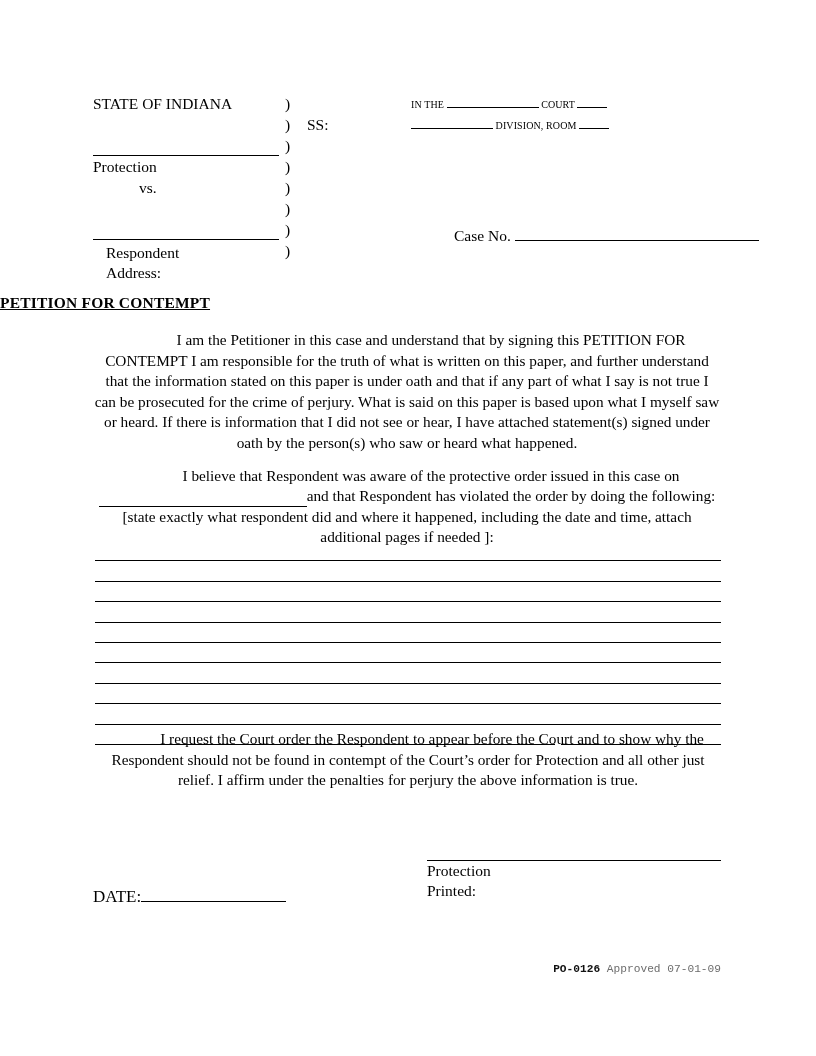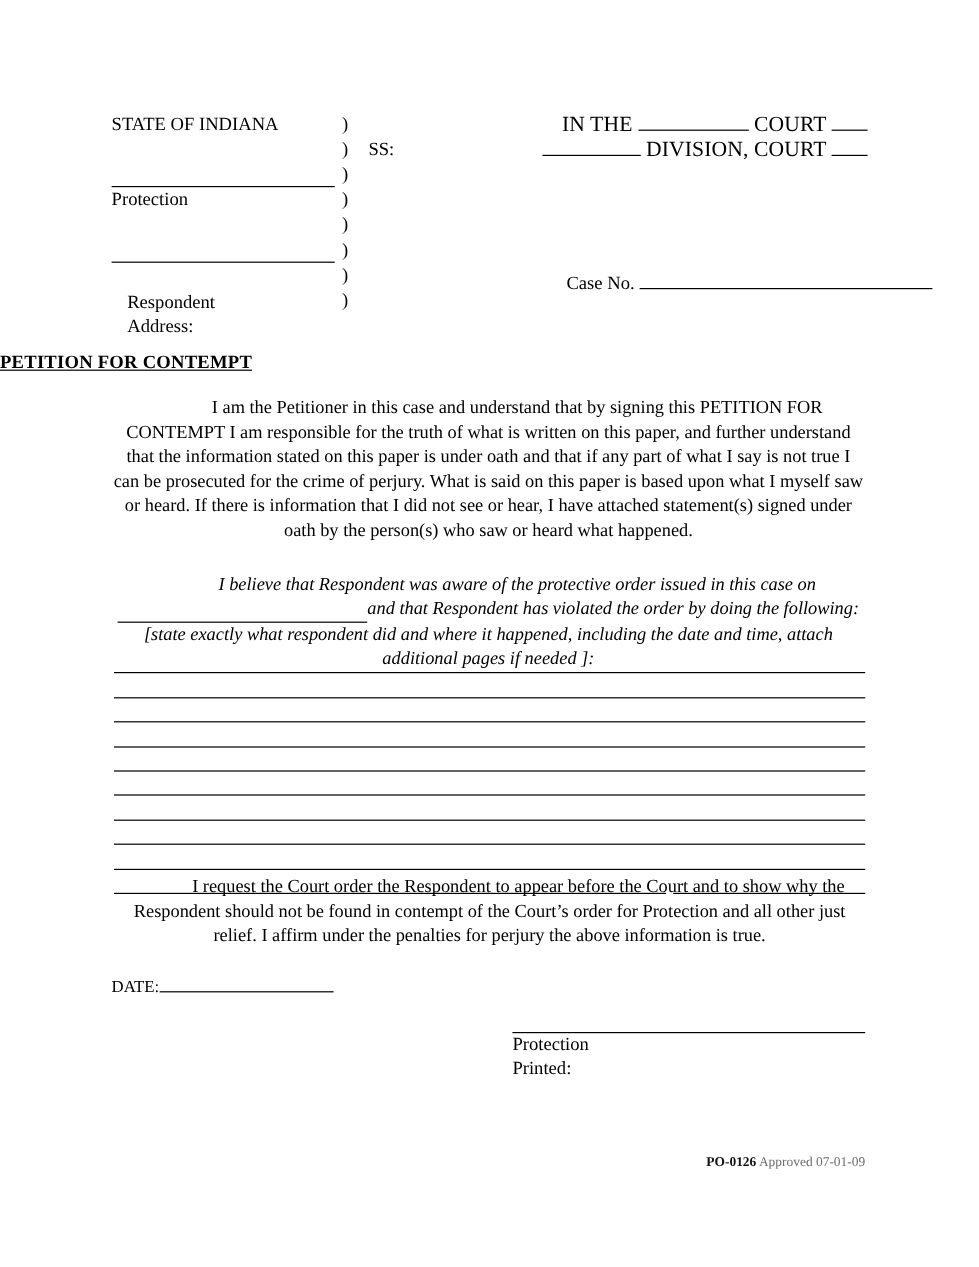"IN THE COURT" .court-line { font-size: 18px -> 10px; text-align: right -> none }
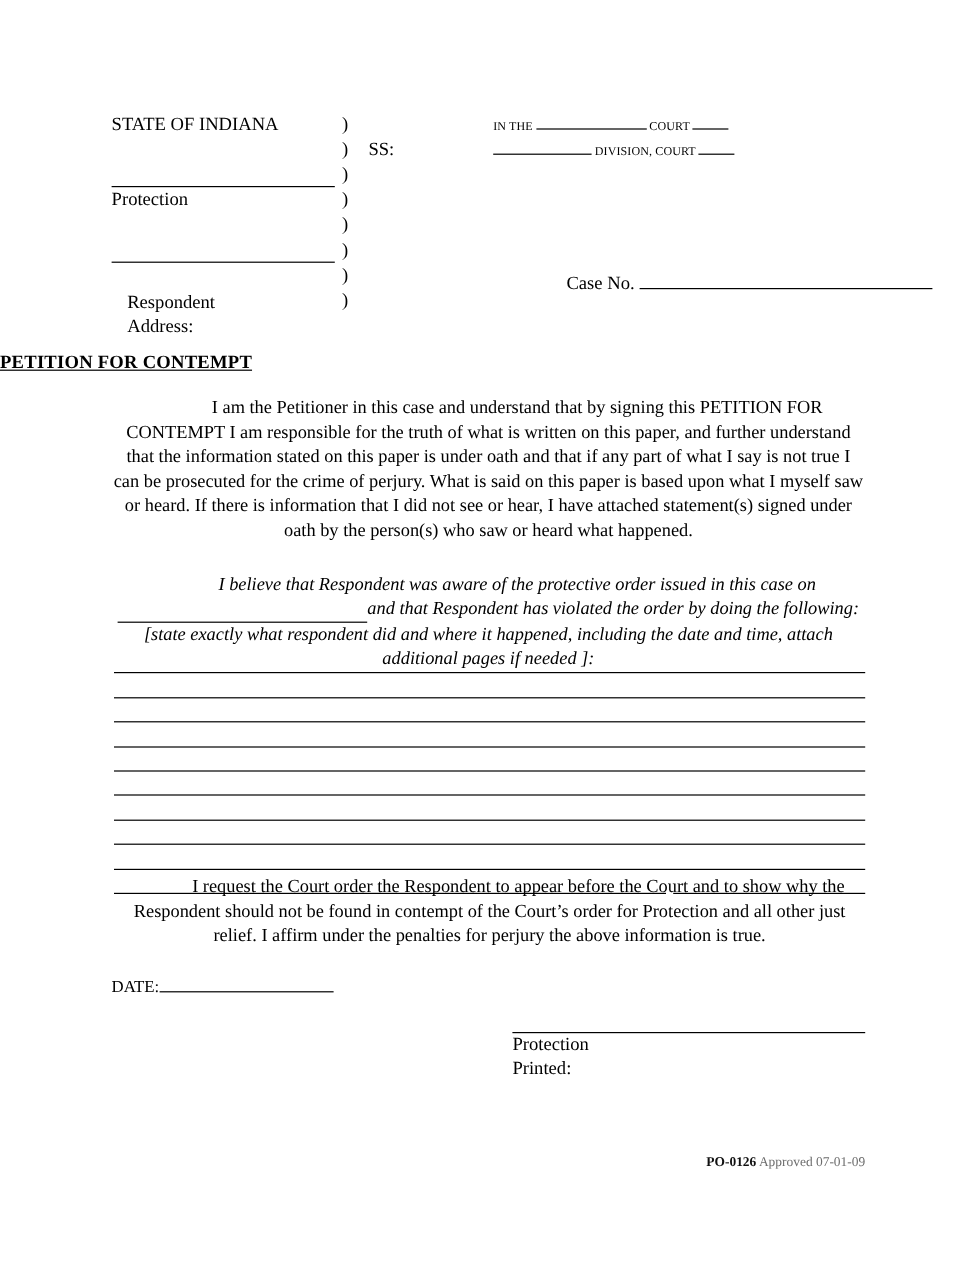"DIVISION, COURT" span { text: COURT -> ROOM }
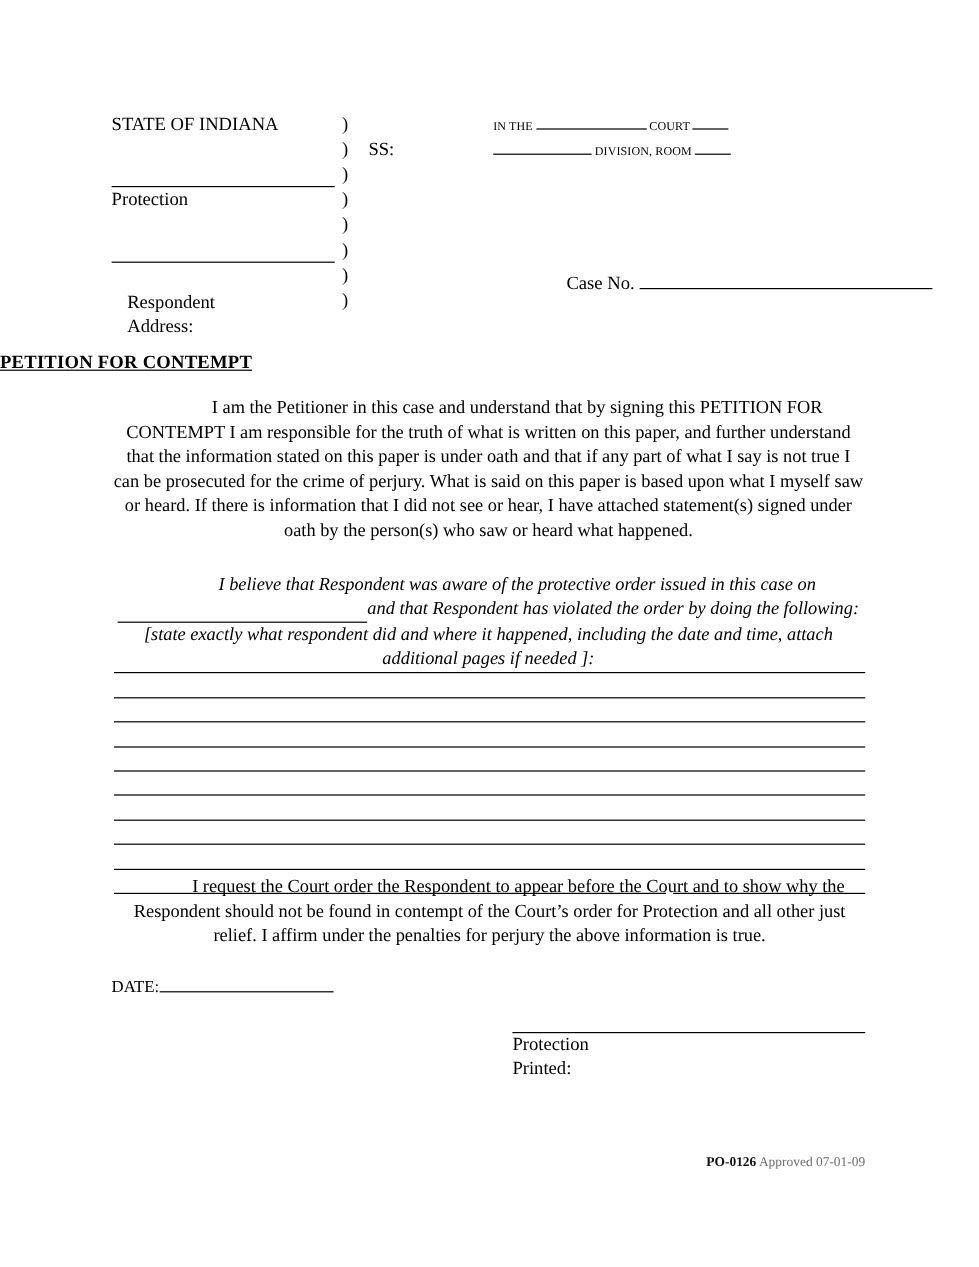"vs." div.cap-line { html: none -> <div>vs.</div> }
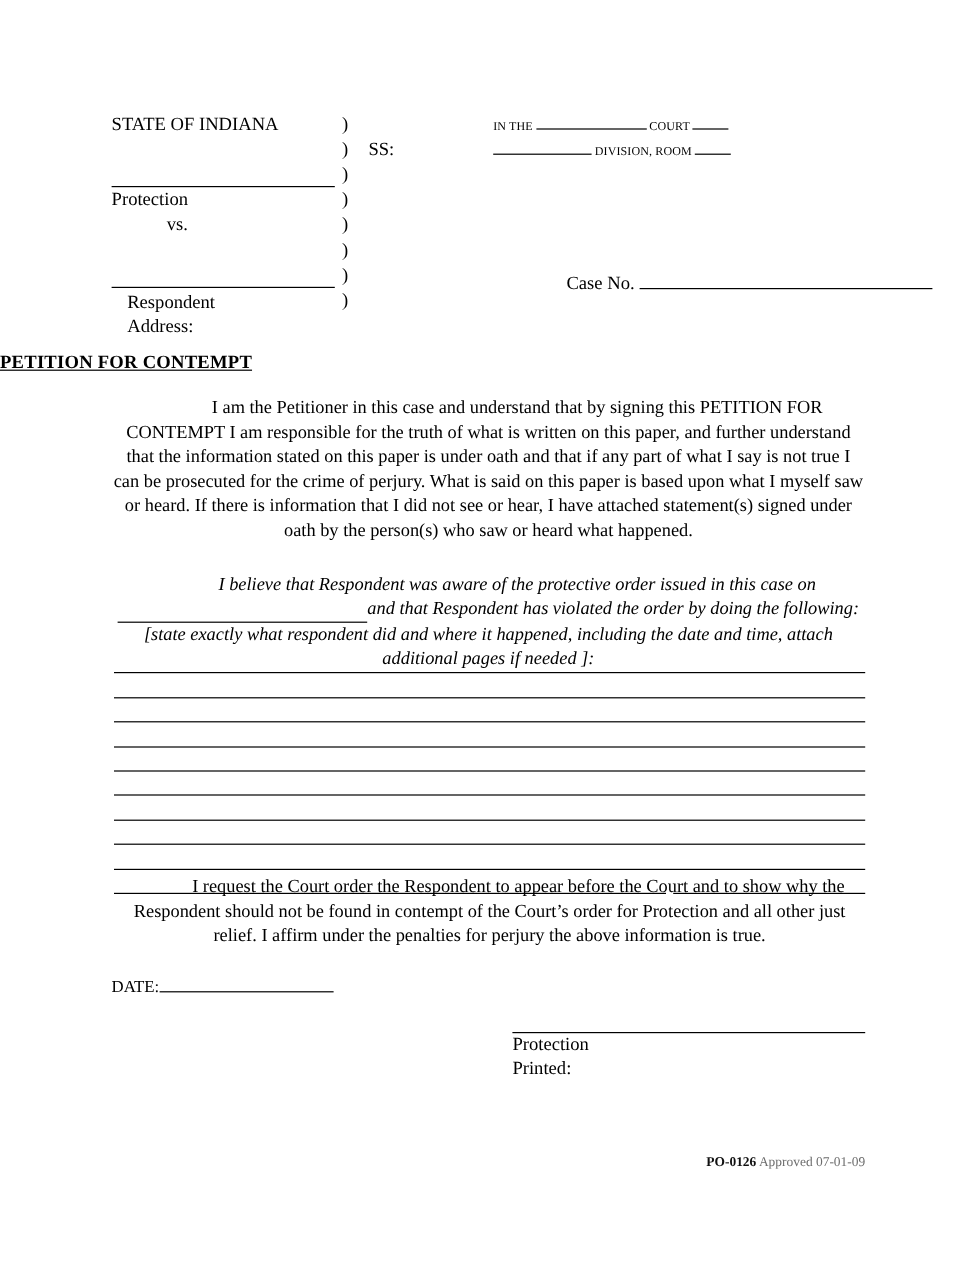"Case No." .caseno { left: 472px -> 454px }
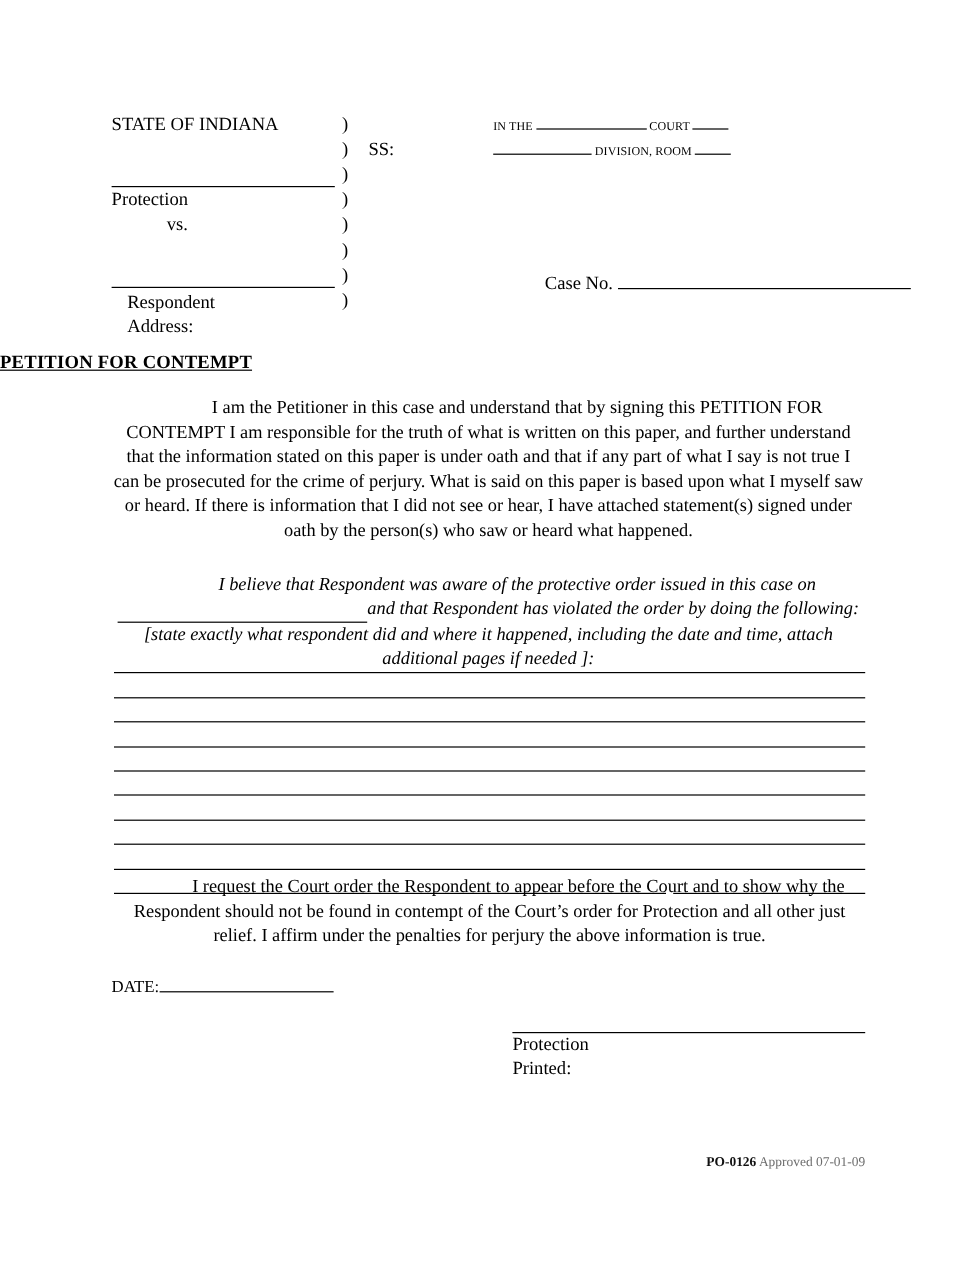"I believe that Respondent was" p.para2 { font-style: italic -> none; margin-top: 24px -> 12px }
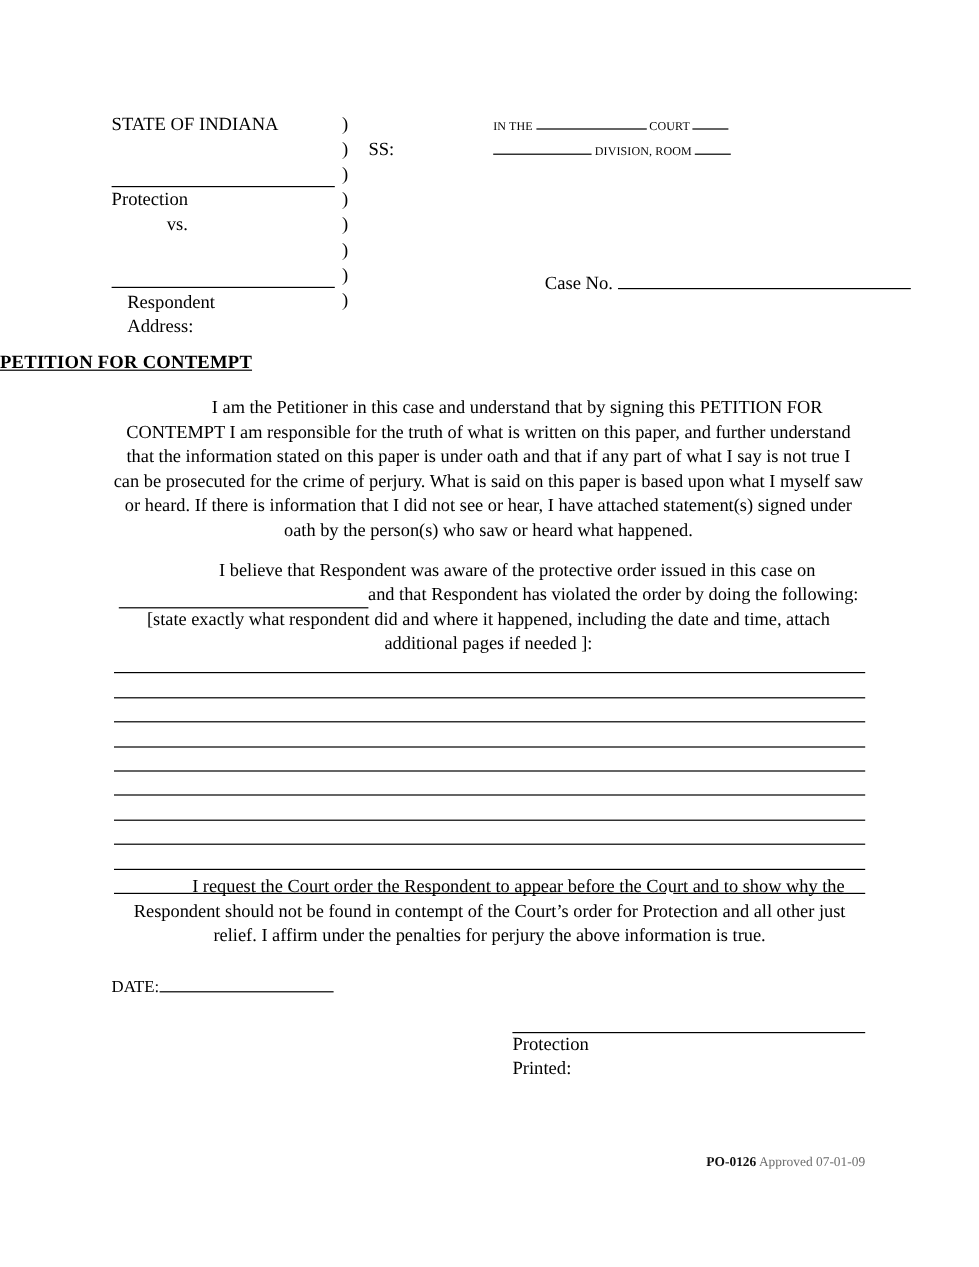"DATE:" .date-line { font-size: 14px -> 17px; top: 812px -> 887px }
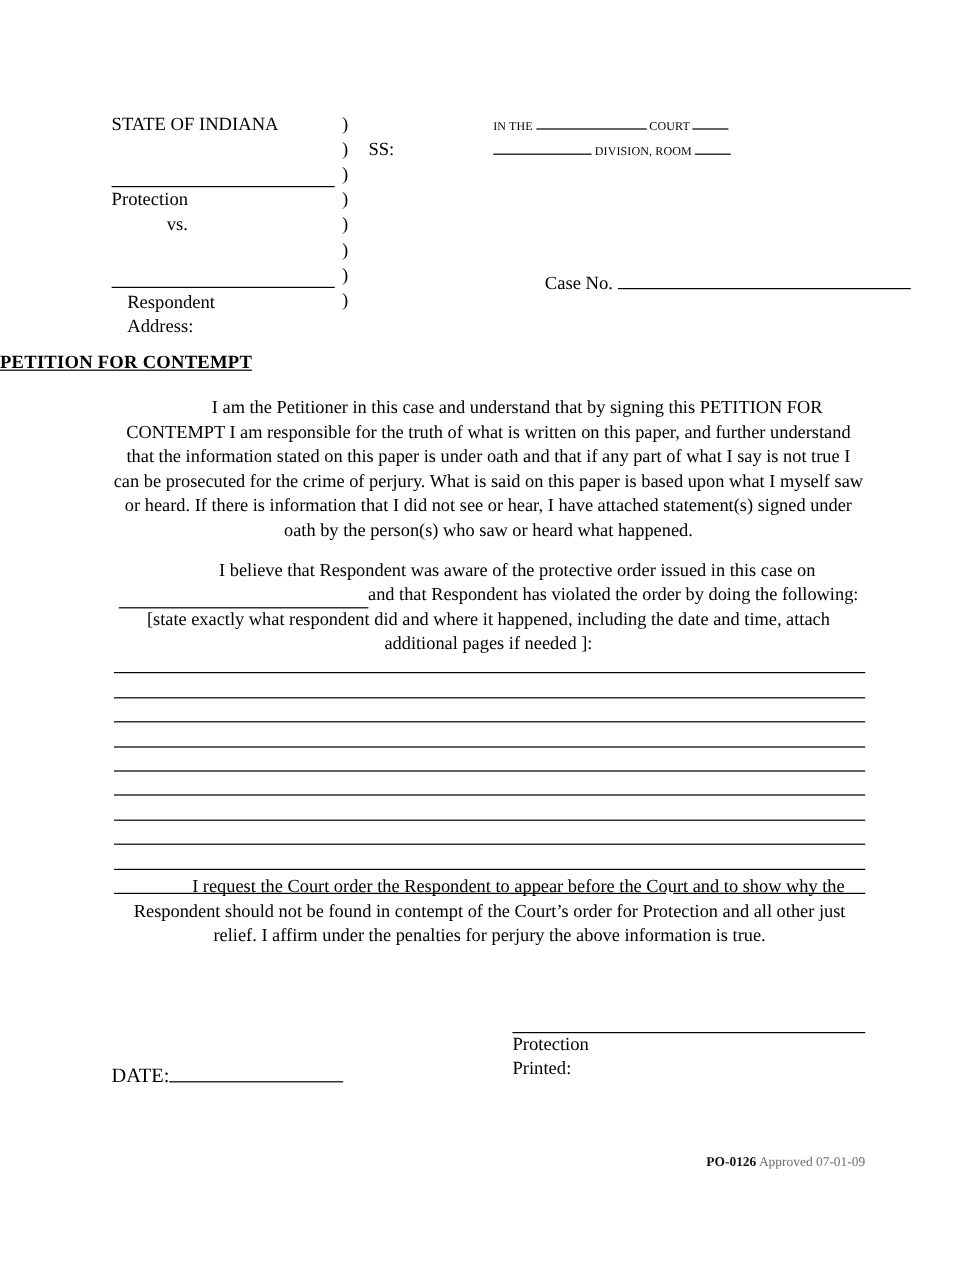"PO-0126 Approved 07-01-09" .footer { font-family: Liberation Serif, serif -> Liberation Mono, monospace }
